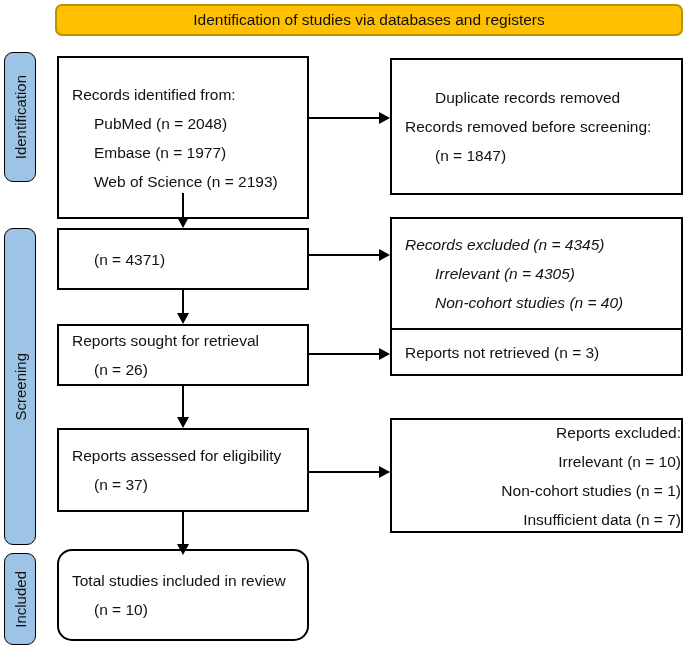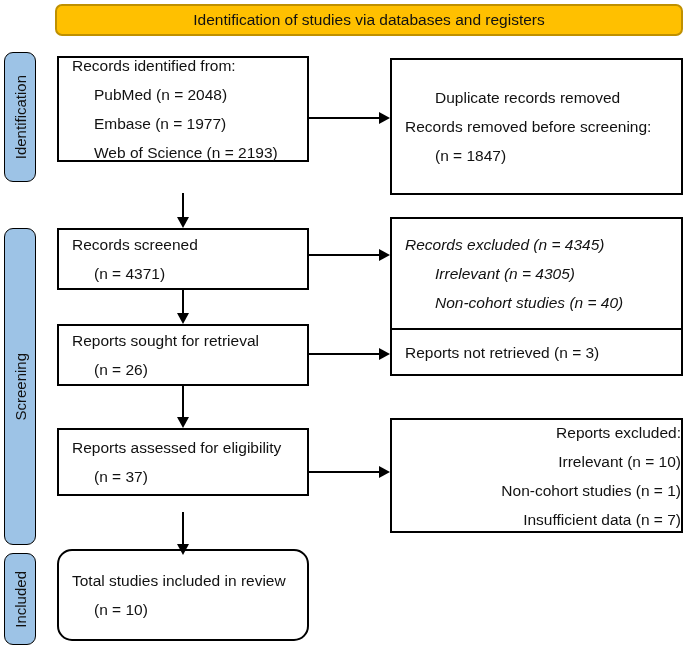"Records identified from:" .b1 { height: 106px -> 163px }
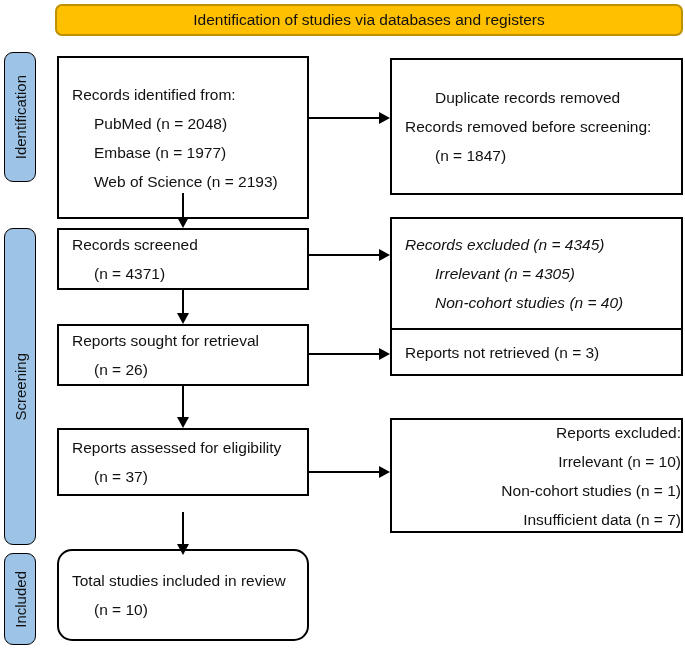"Records screened" div.line { html: <div>Records screened</div> -> none }
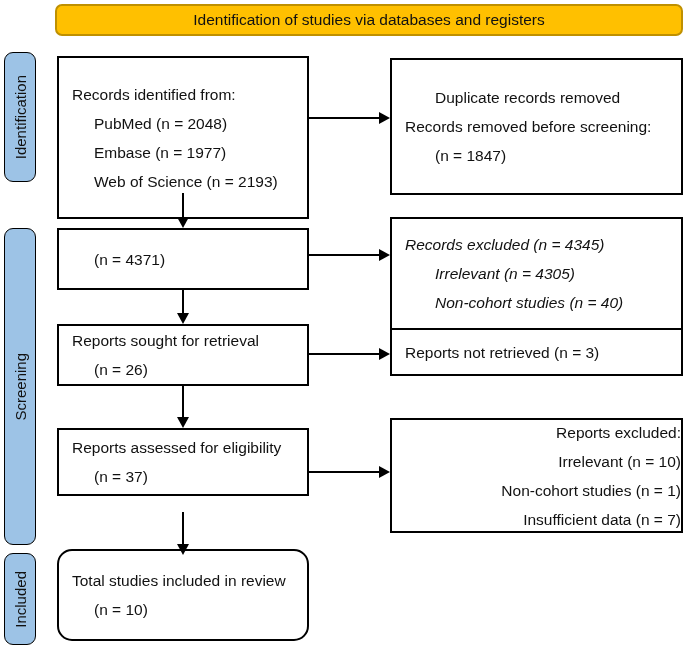"Reports assessed for eligibility" .b4 { height: 68px -> 84px }
